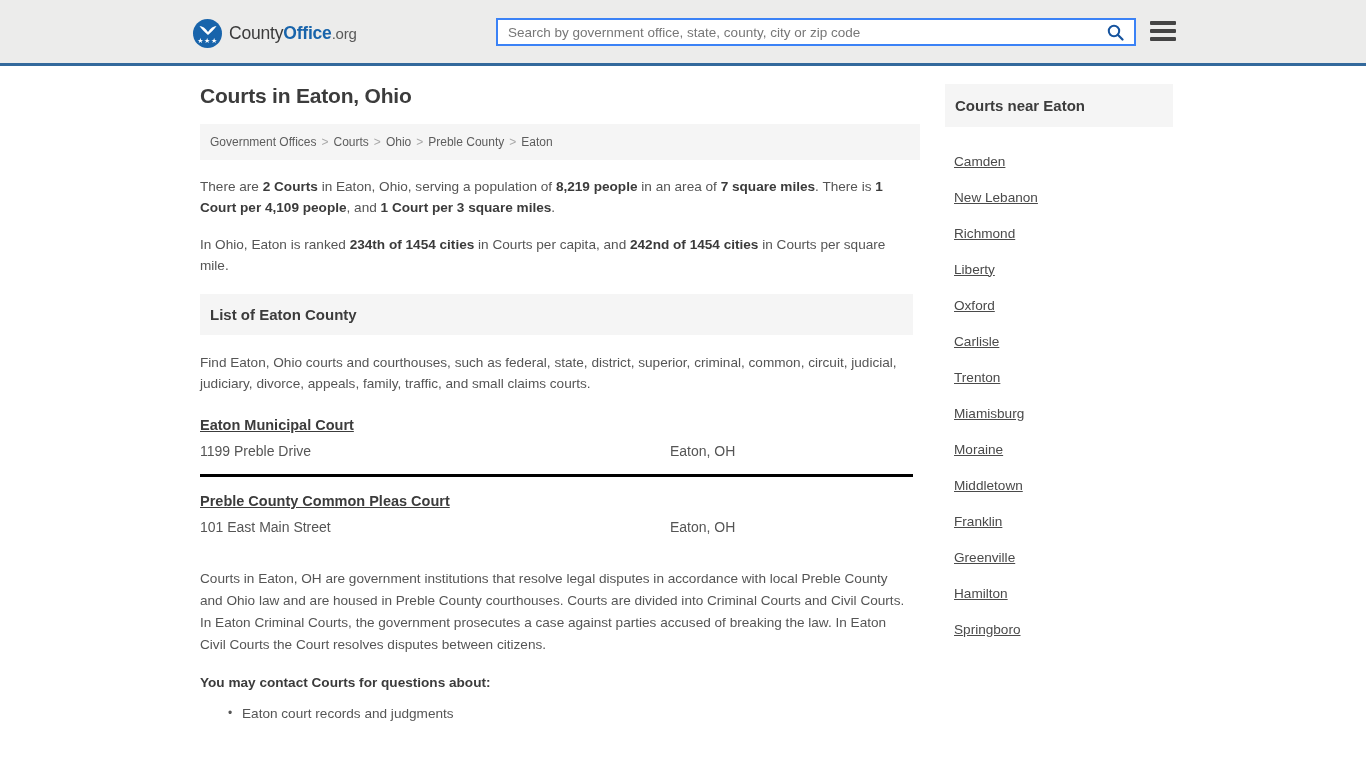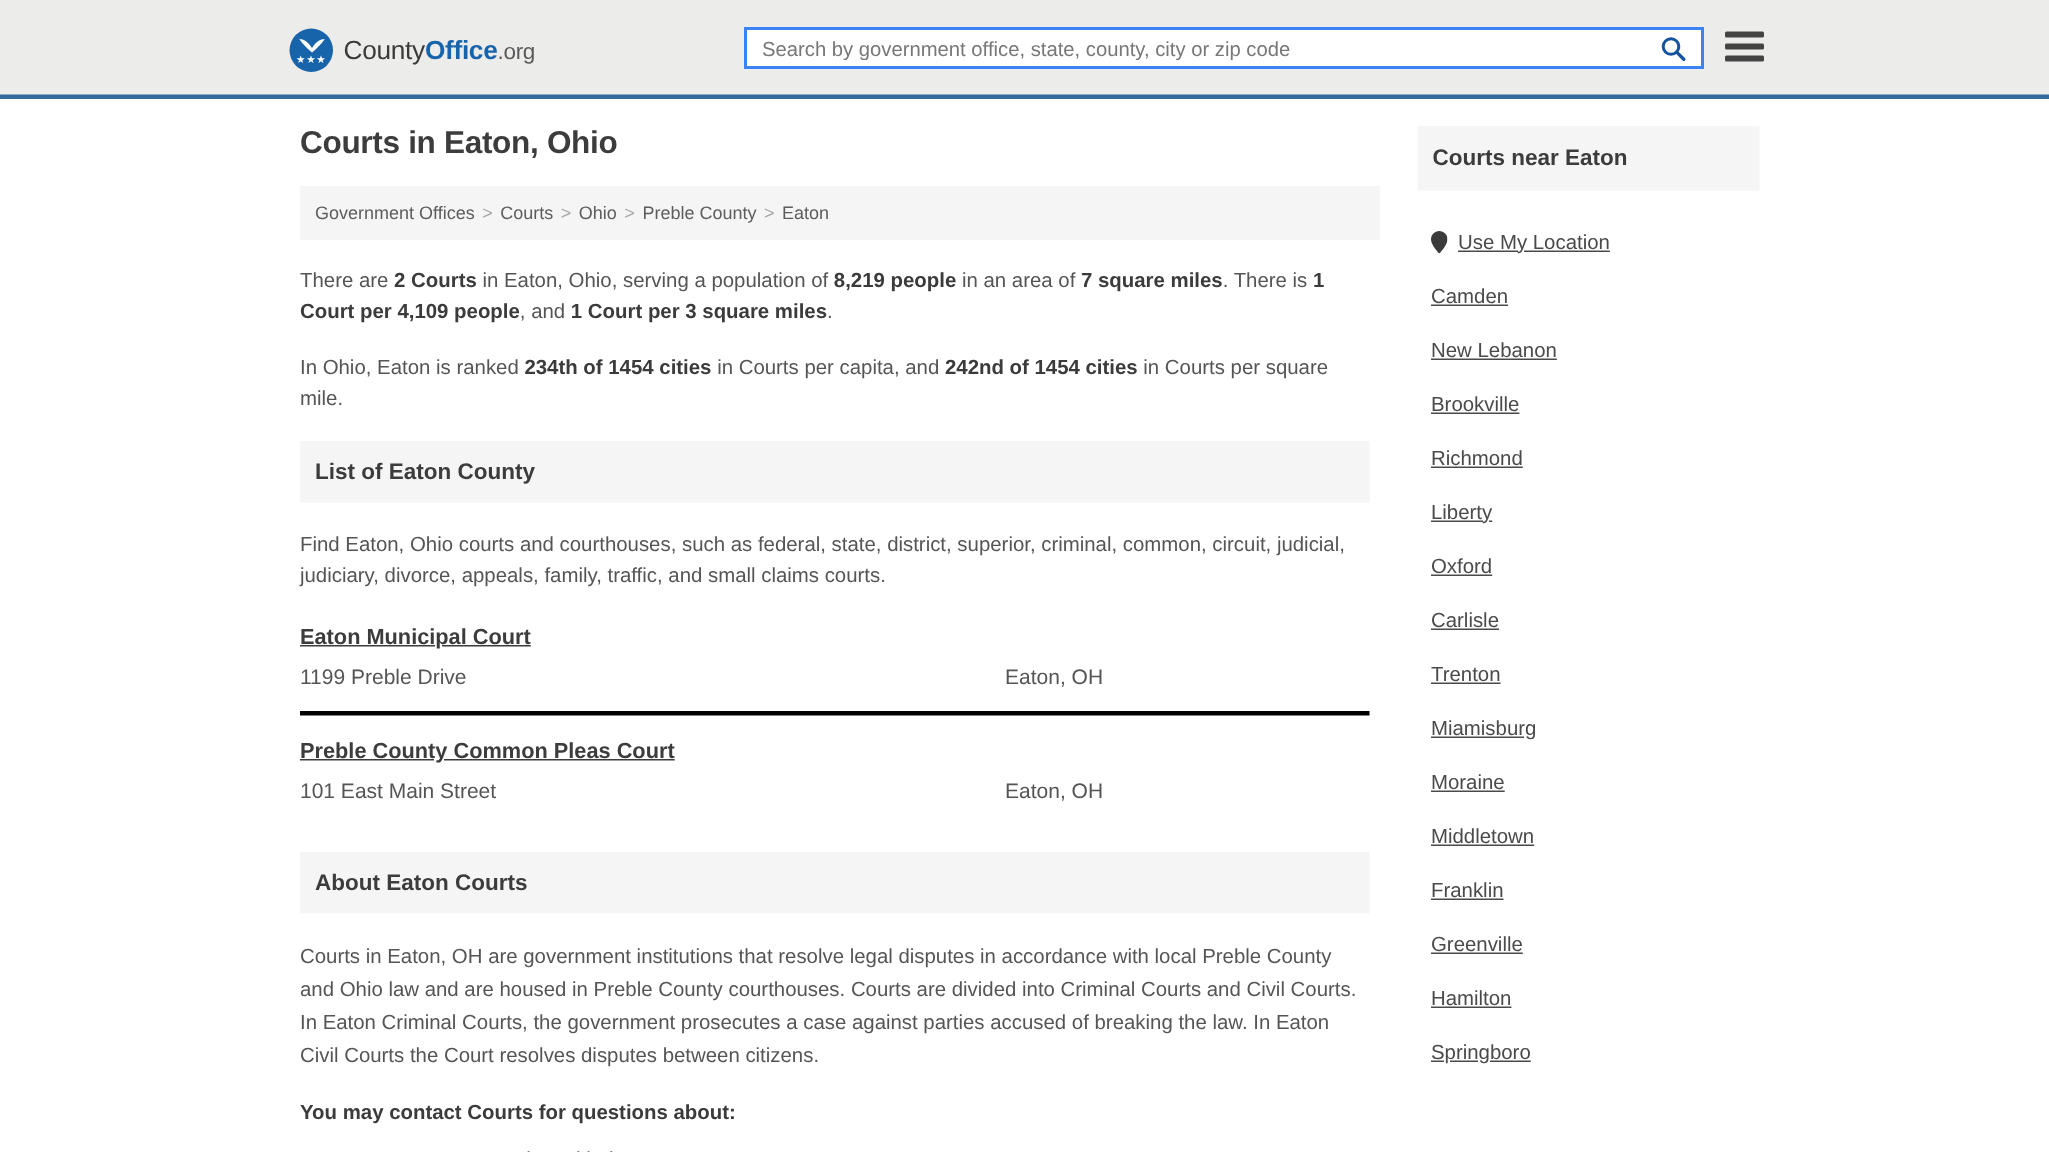"Use My Location" div.side-item { html: <div> <svg> <path></path> </svg> <a>Use My Location</a> </div> -> none }
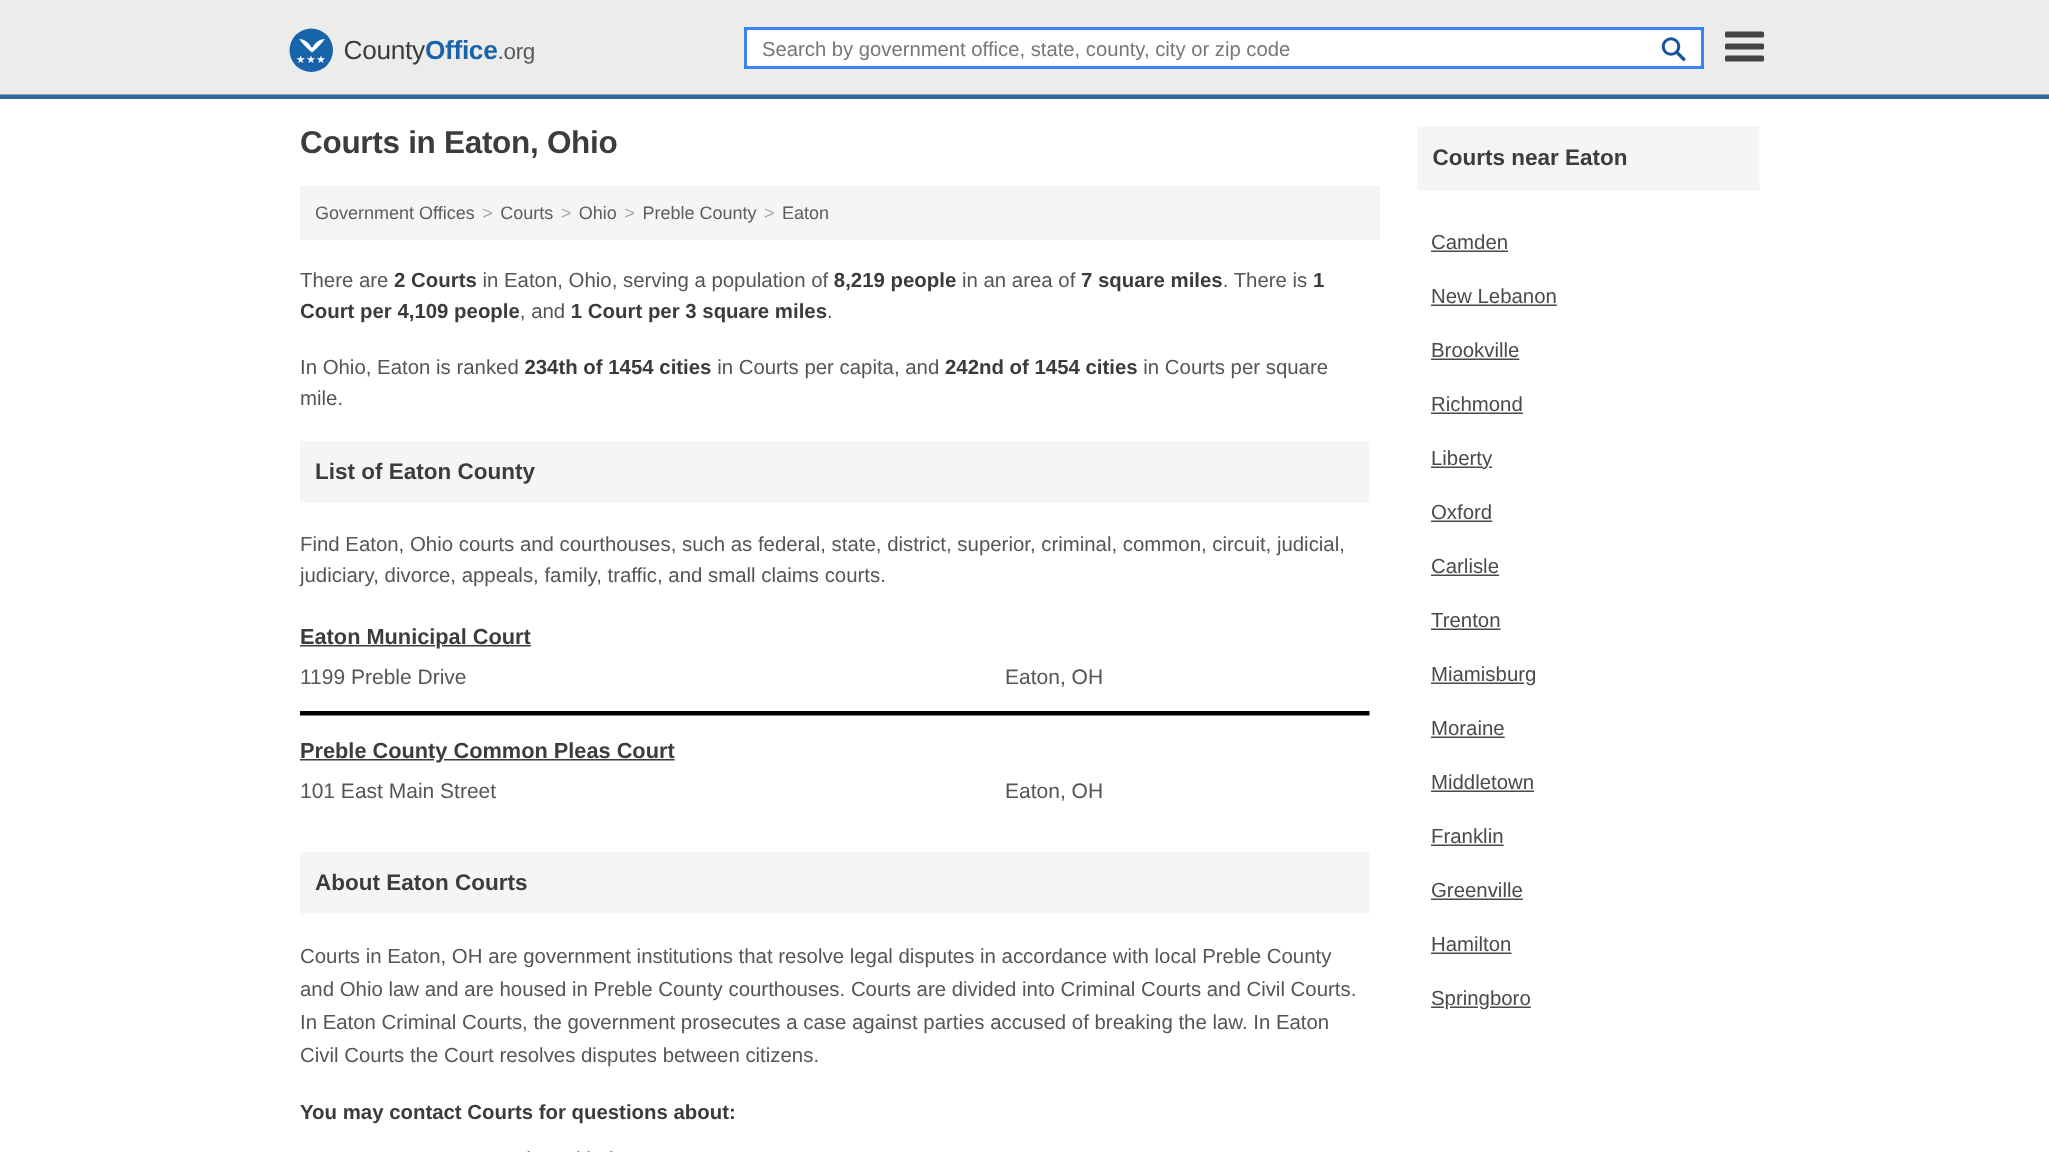"Brookville" div.side-item { html: <div> <a>Brookville</a> </div> -> none }
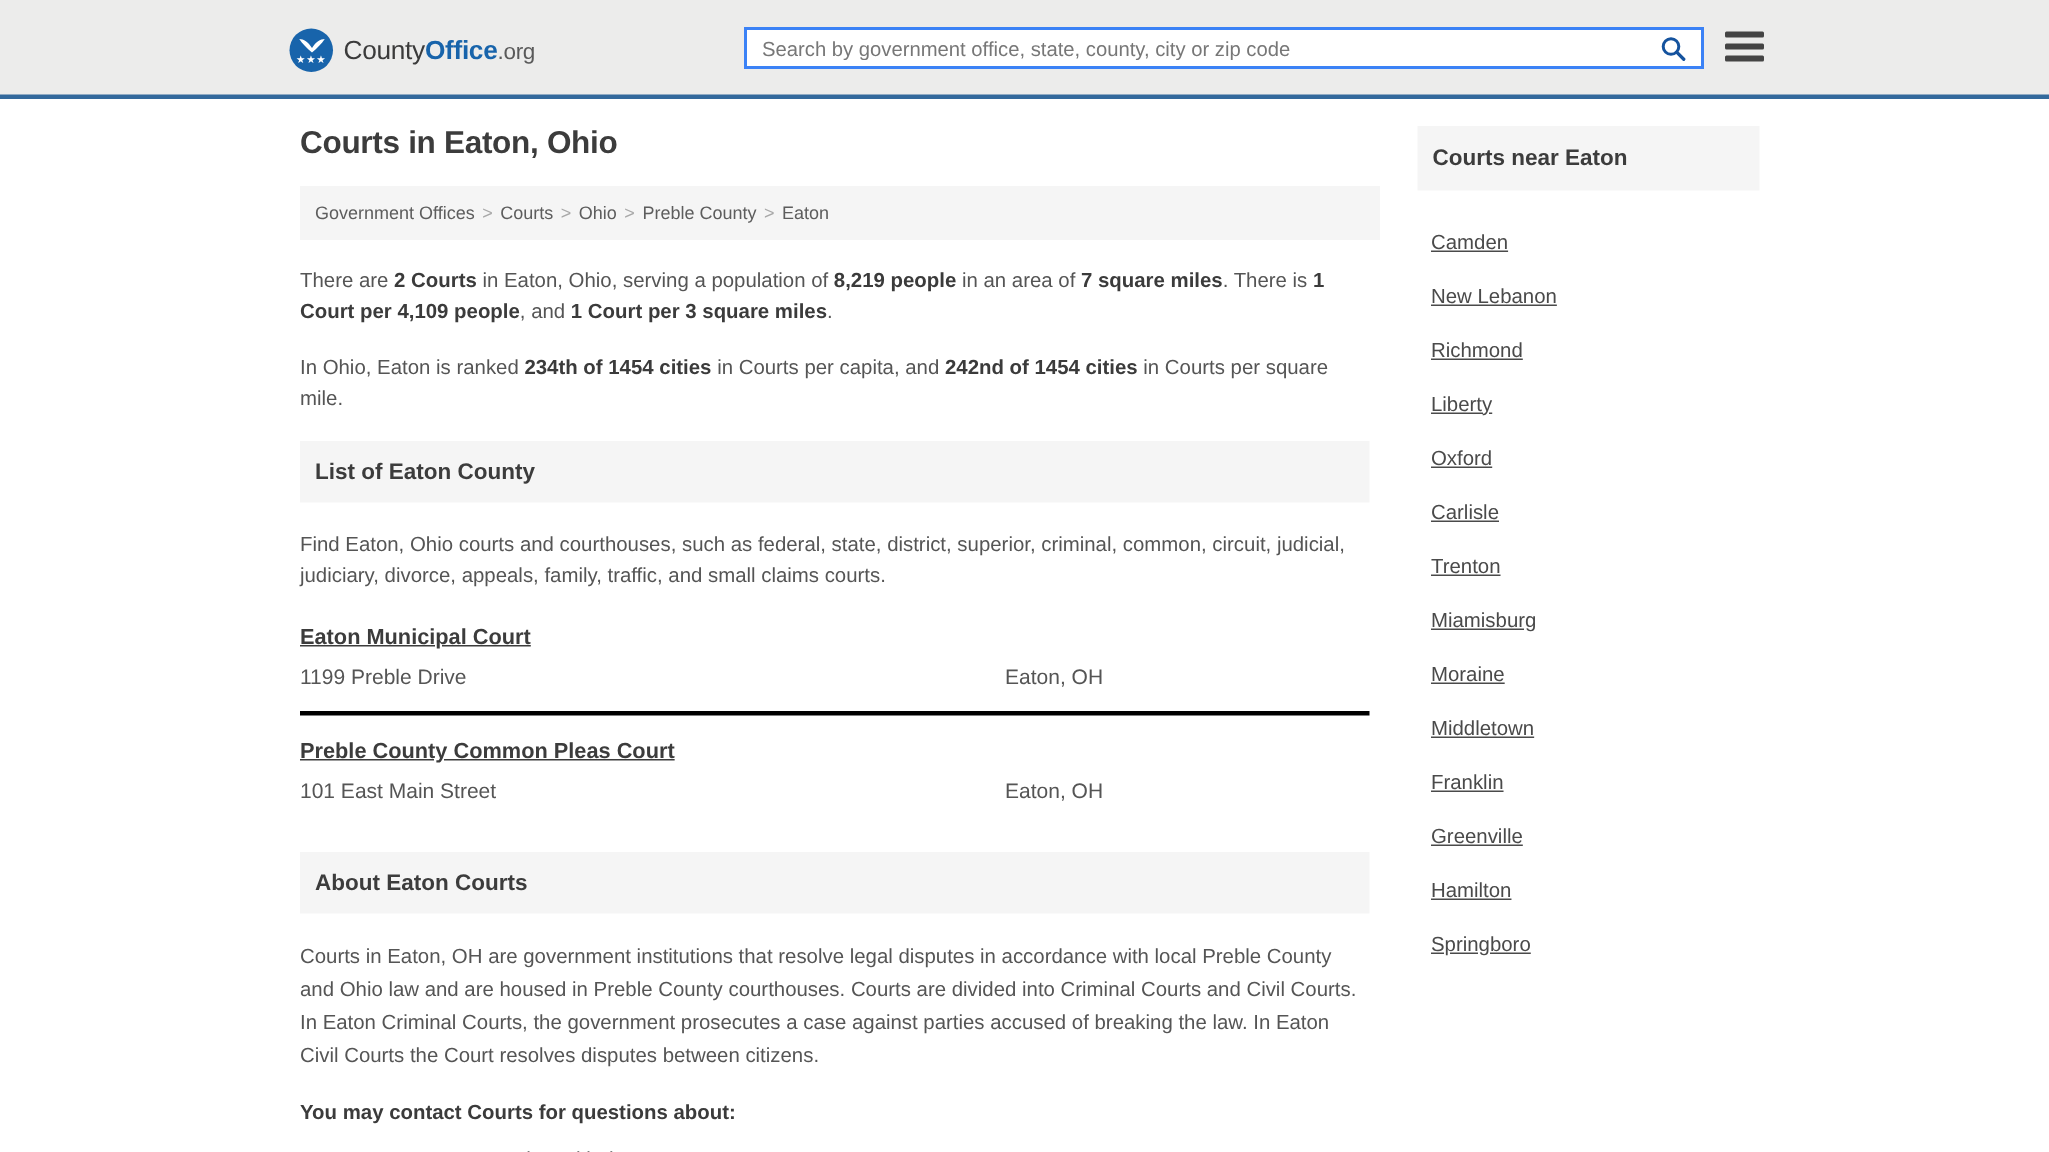"About Eaton Courts" div.section-head { html: <div>About Eaton Courts</div> -> none }
